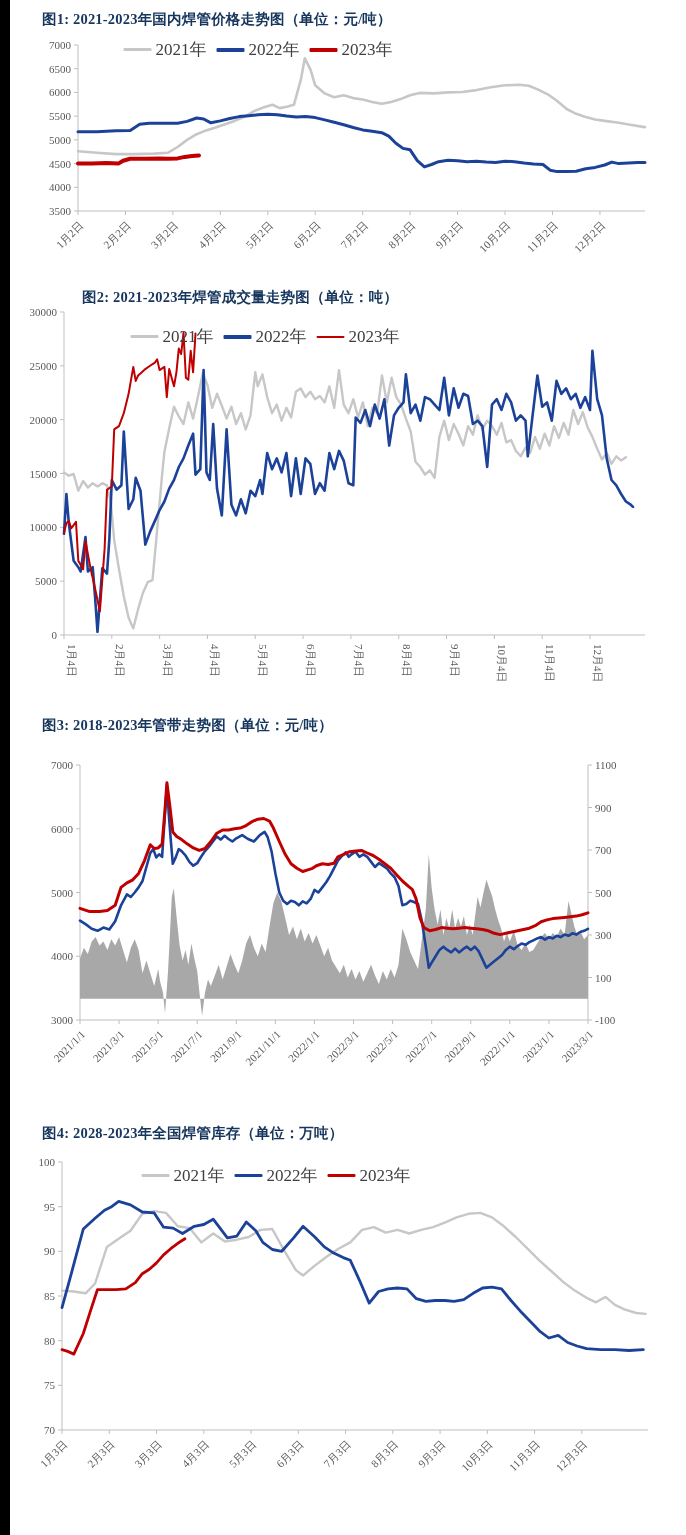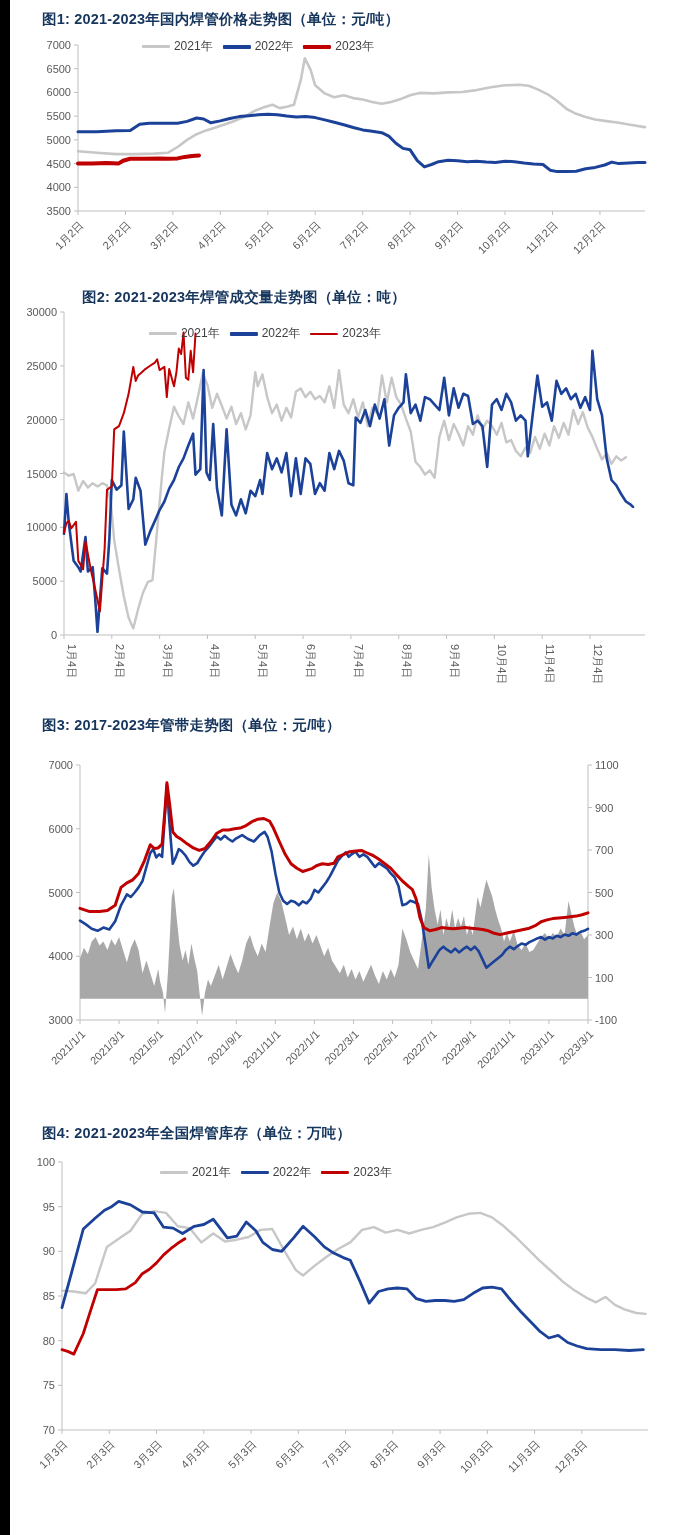"图1: 2021-2023年国内焊管价格走势图（单位：元/吨）" .chart-block { font-family: none -> Liberation Serif, serif }
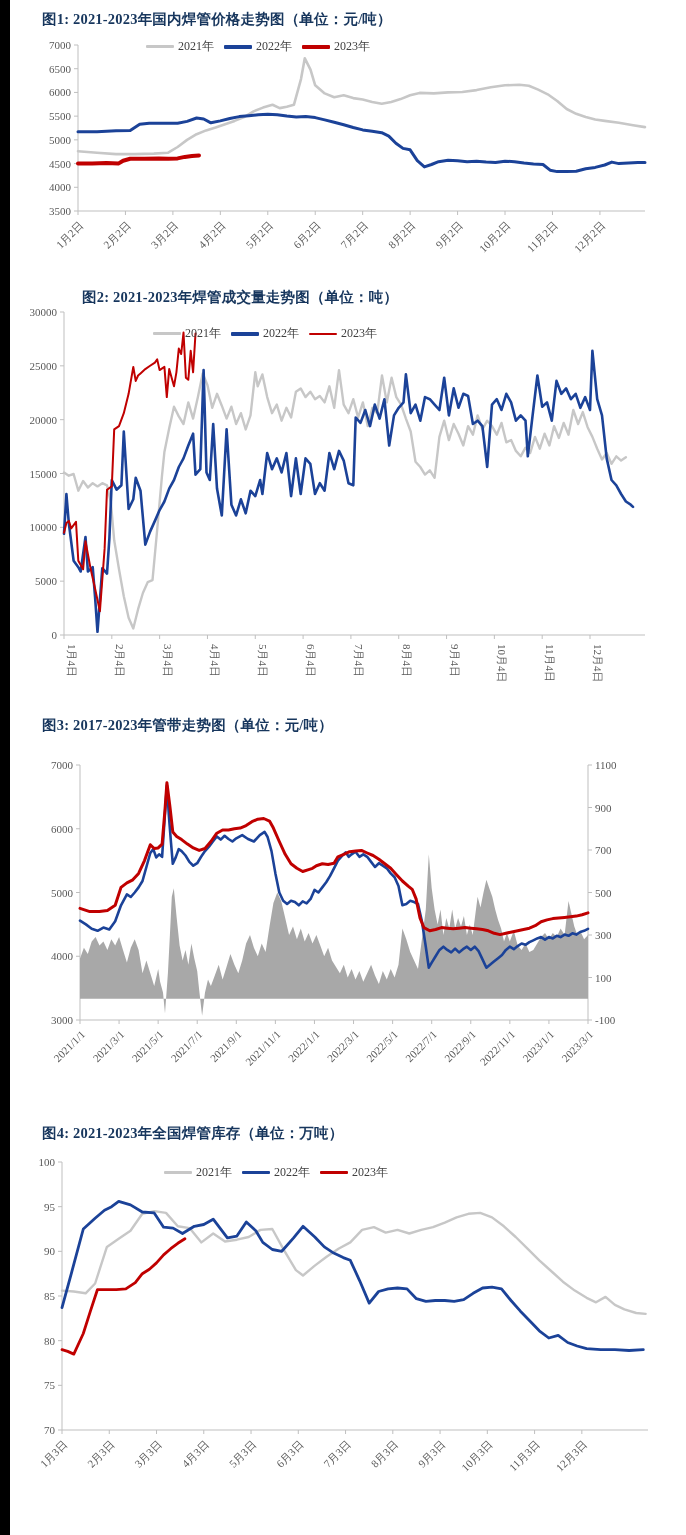"2021年" .lg-label { font-size: 12px -> 17px }
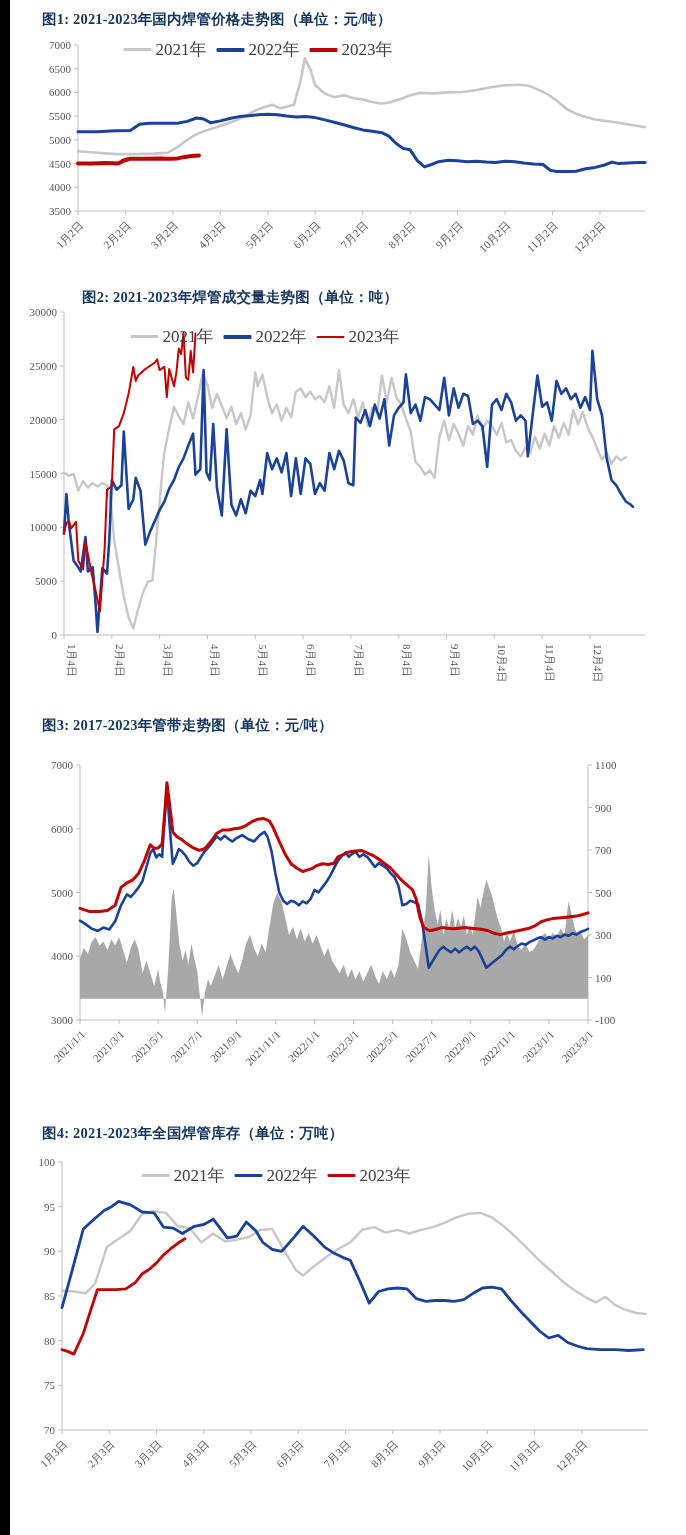"图3: 2017-2023年管带走势图（单位：元/吨）" div.chart-title { text: 2017-2023 -> 2018-2023 }
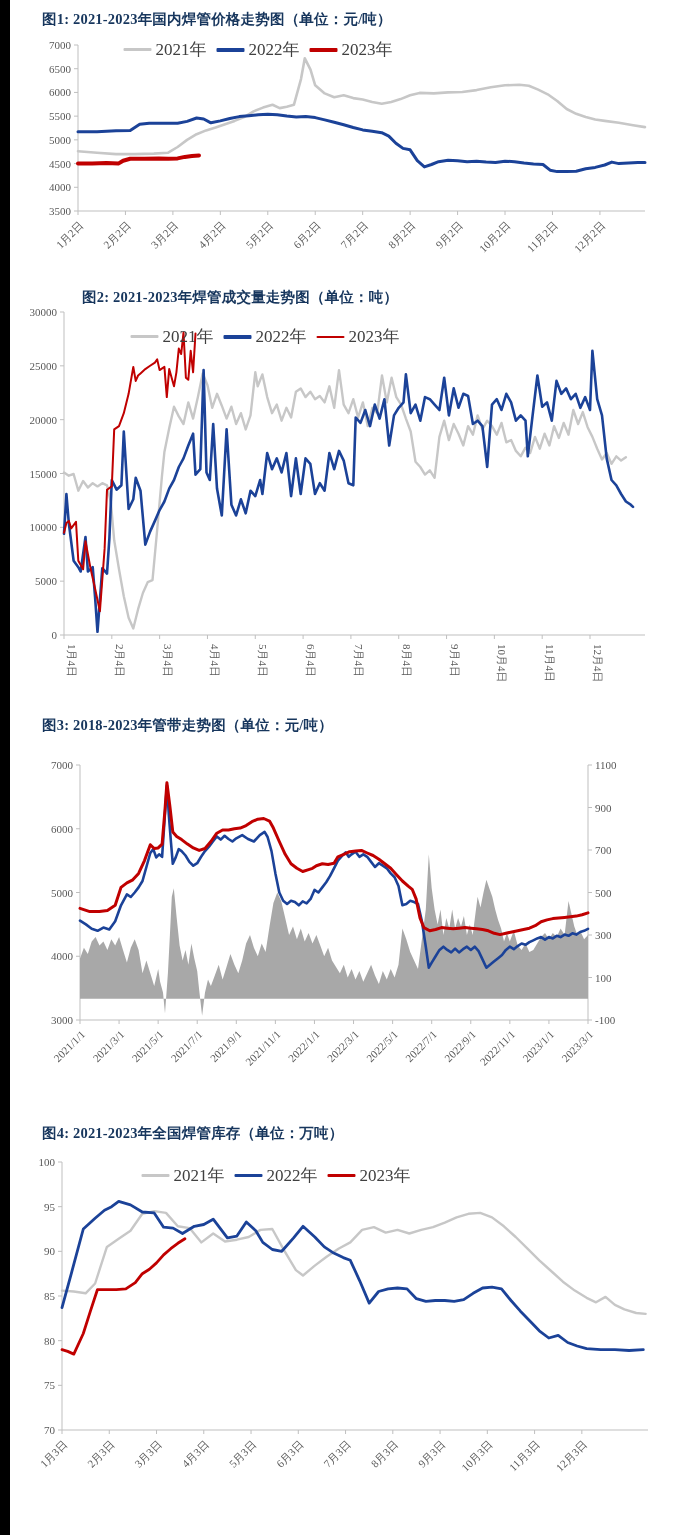"图4: 2021-2023年全国焊管库存（单位：万吨）" div.chart-title { text: 2021-2023 -> 2028-2023 }
